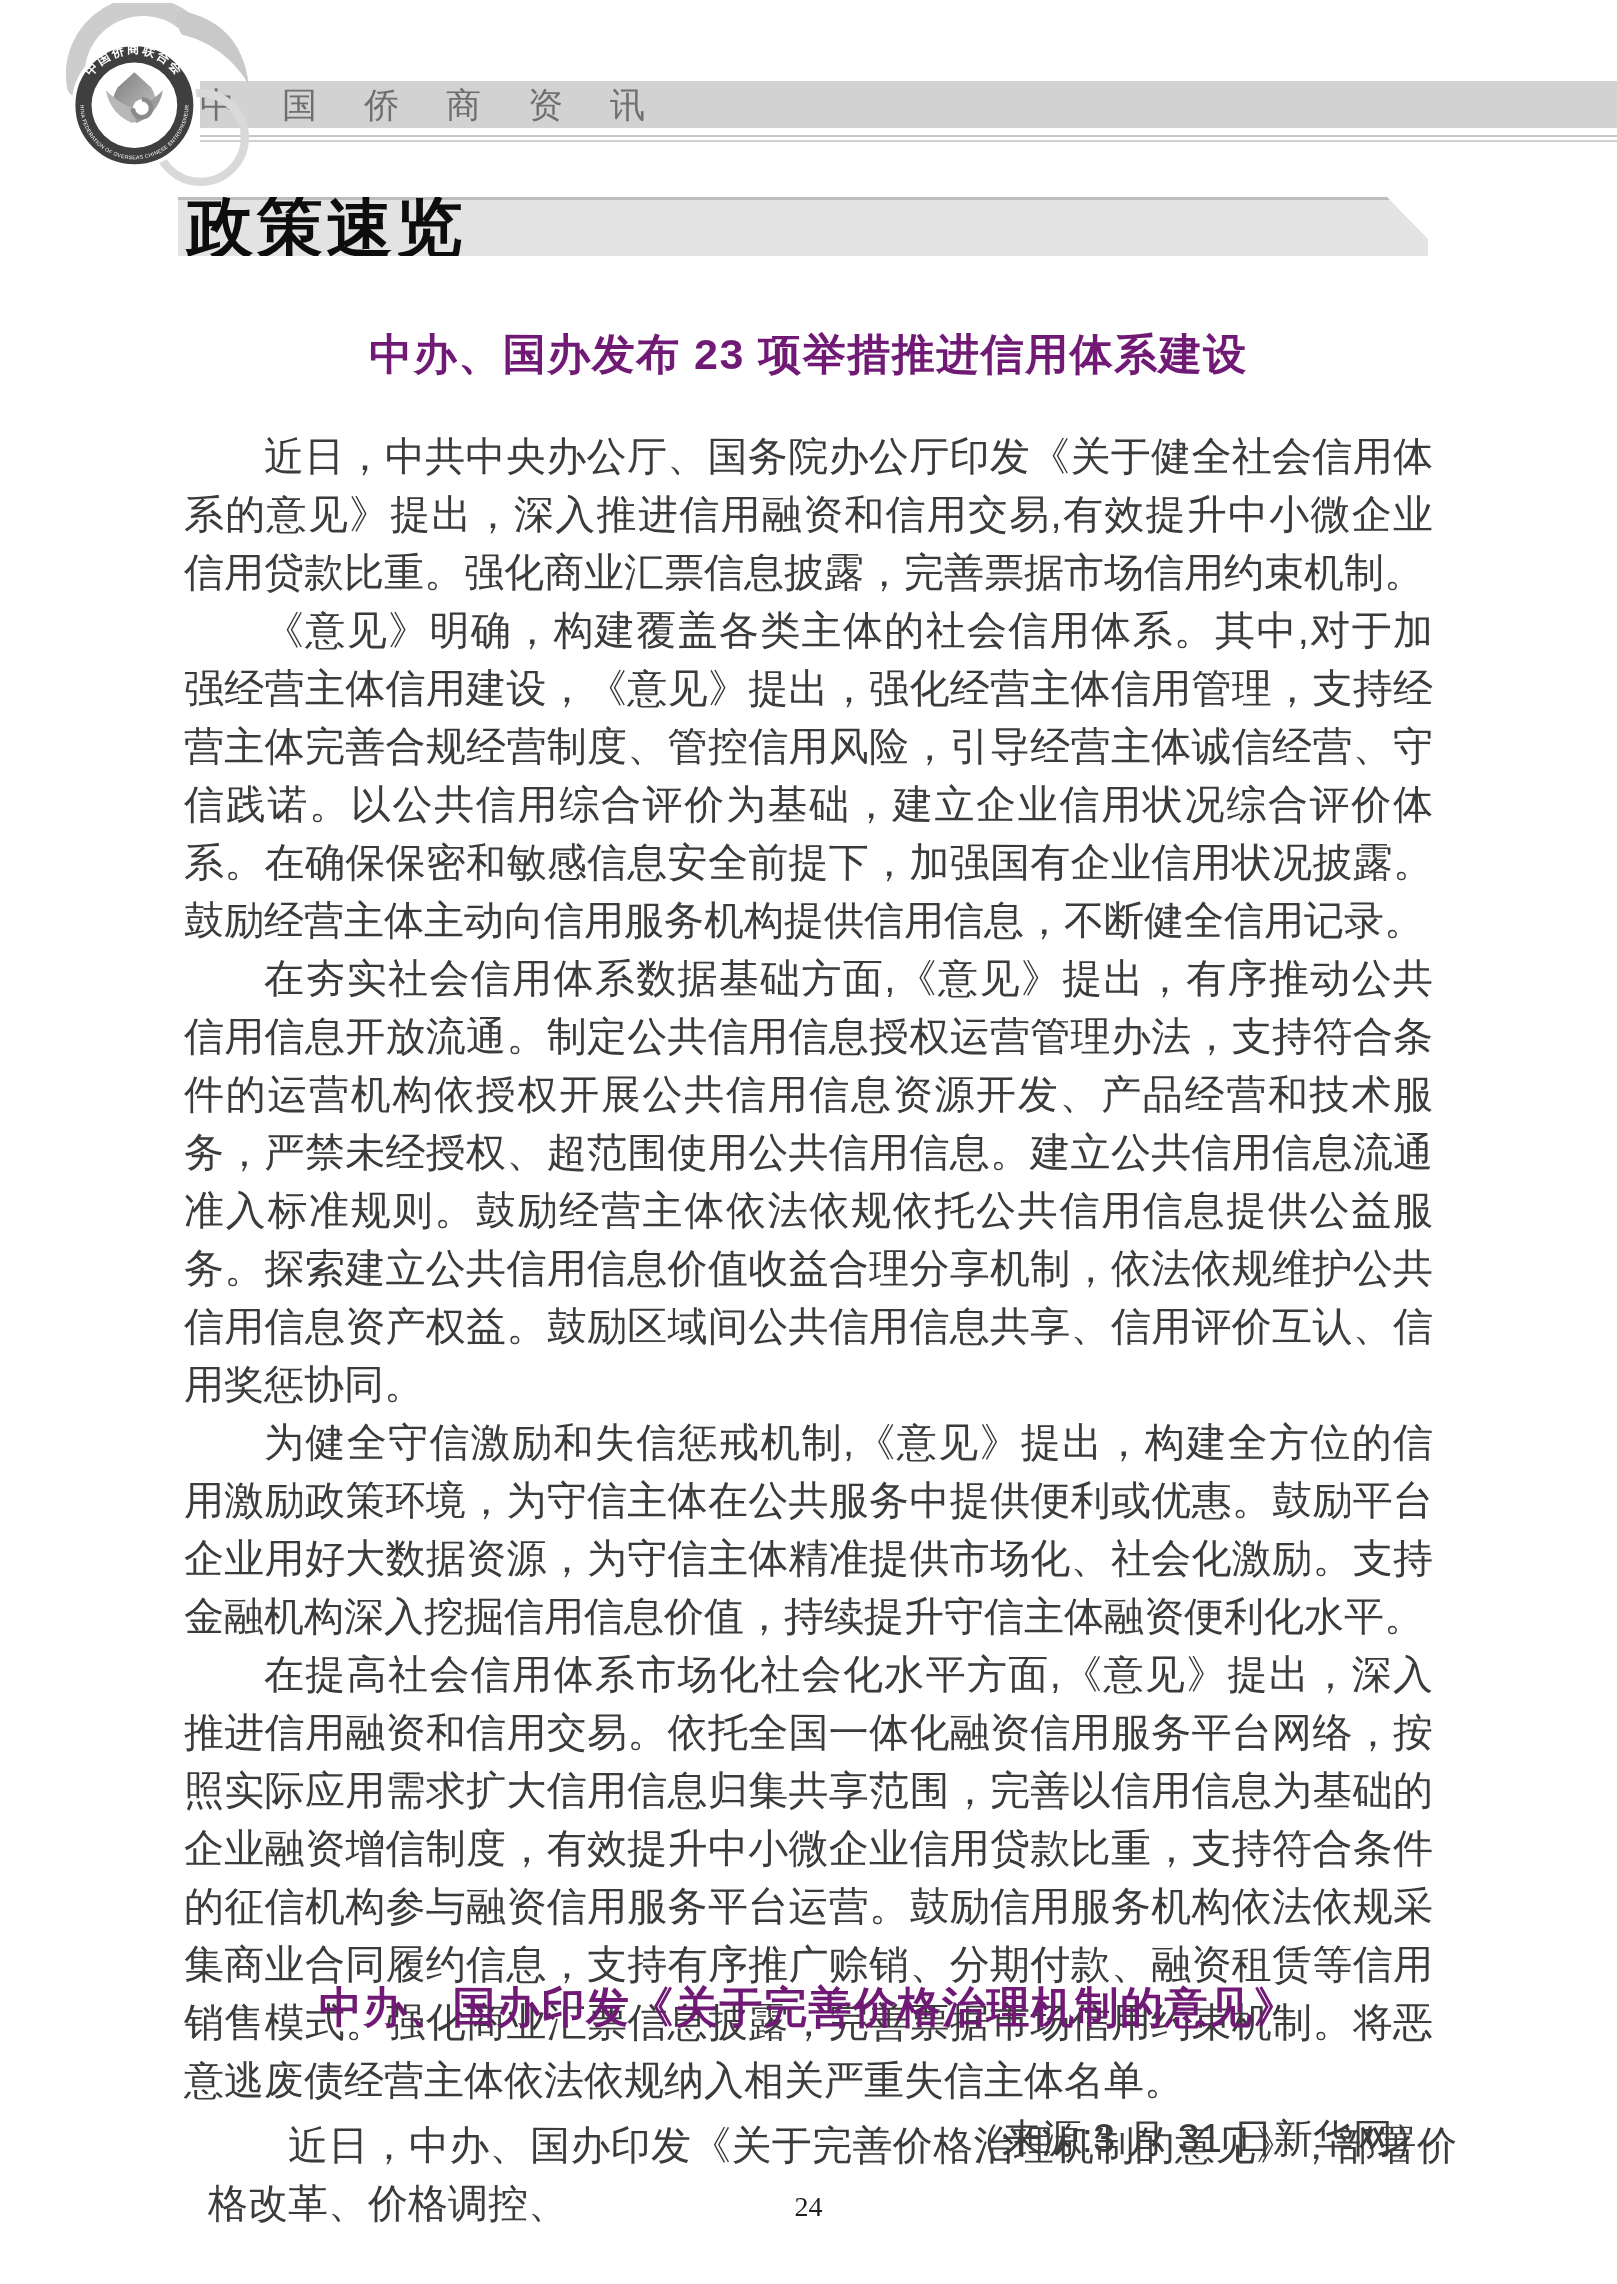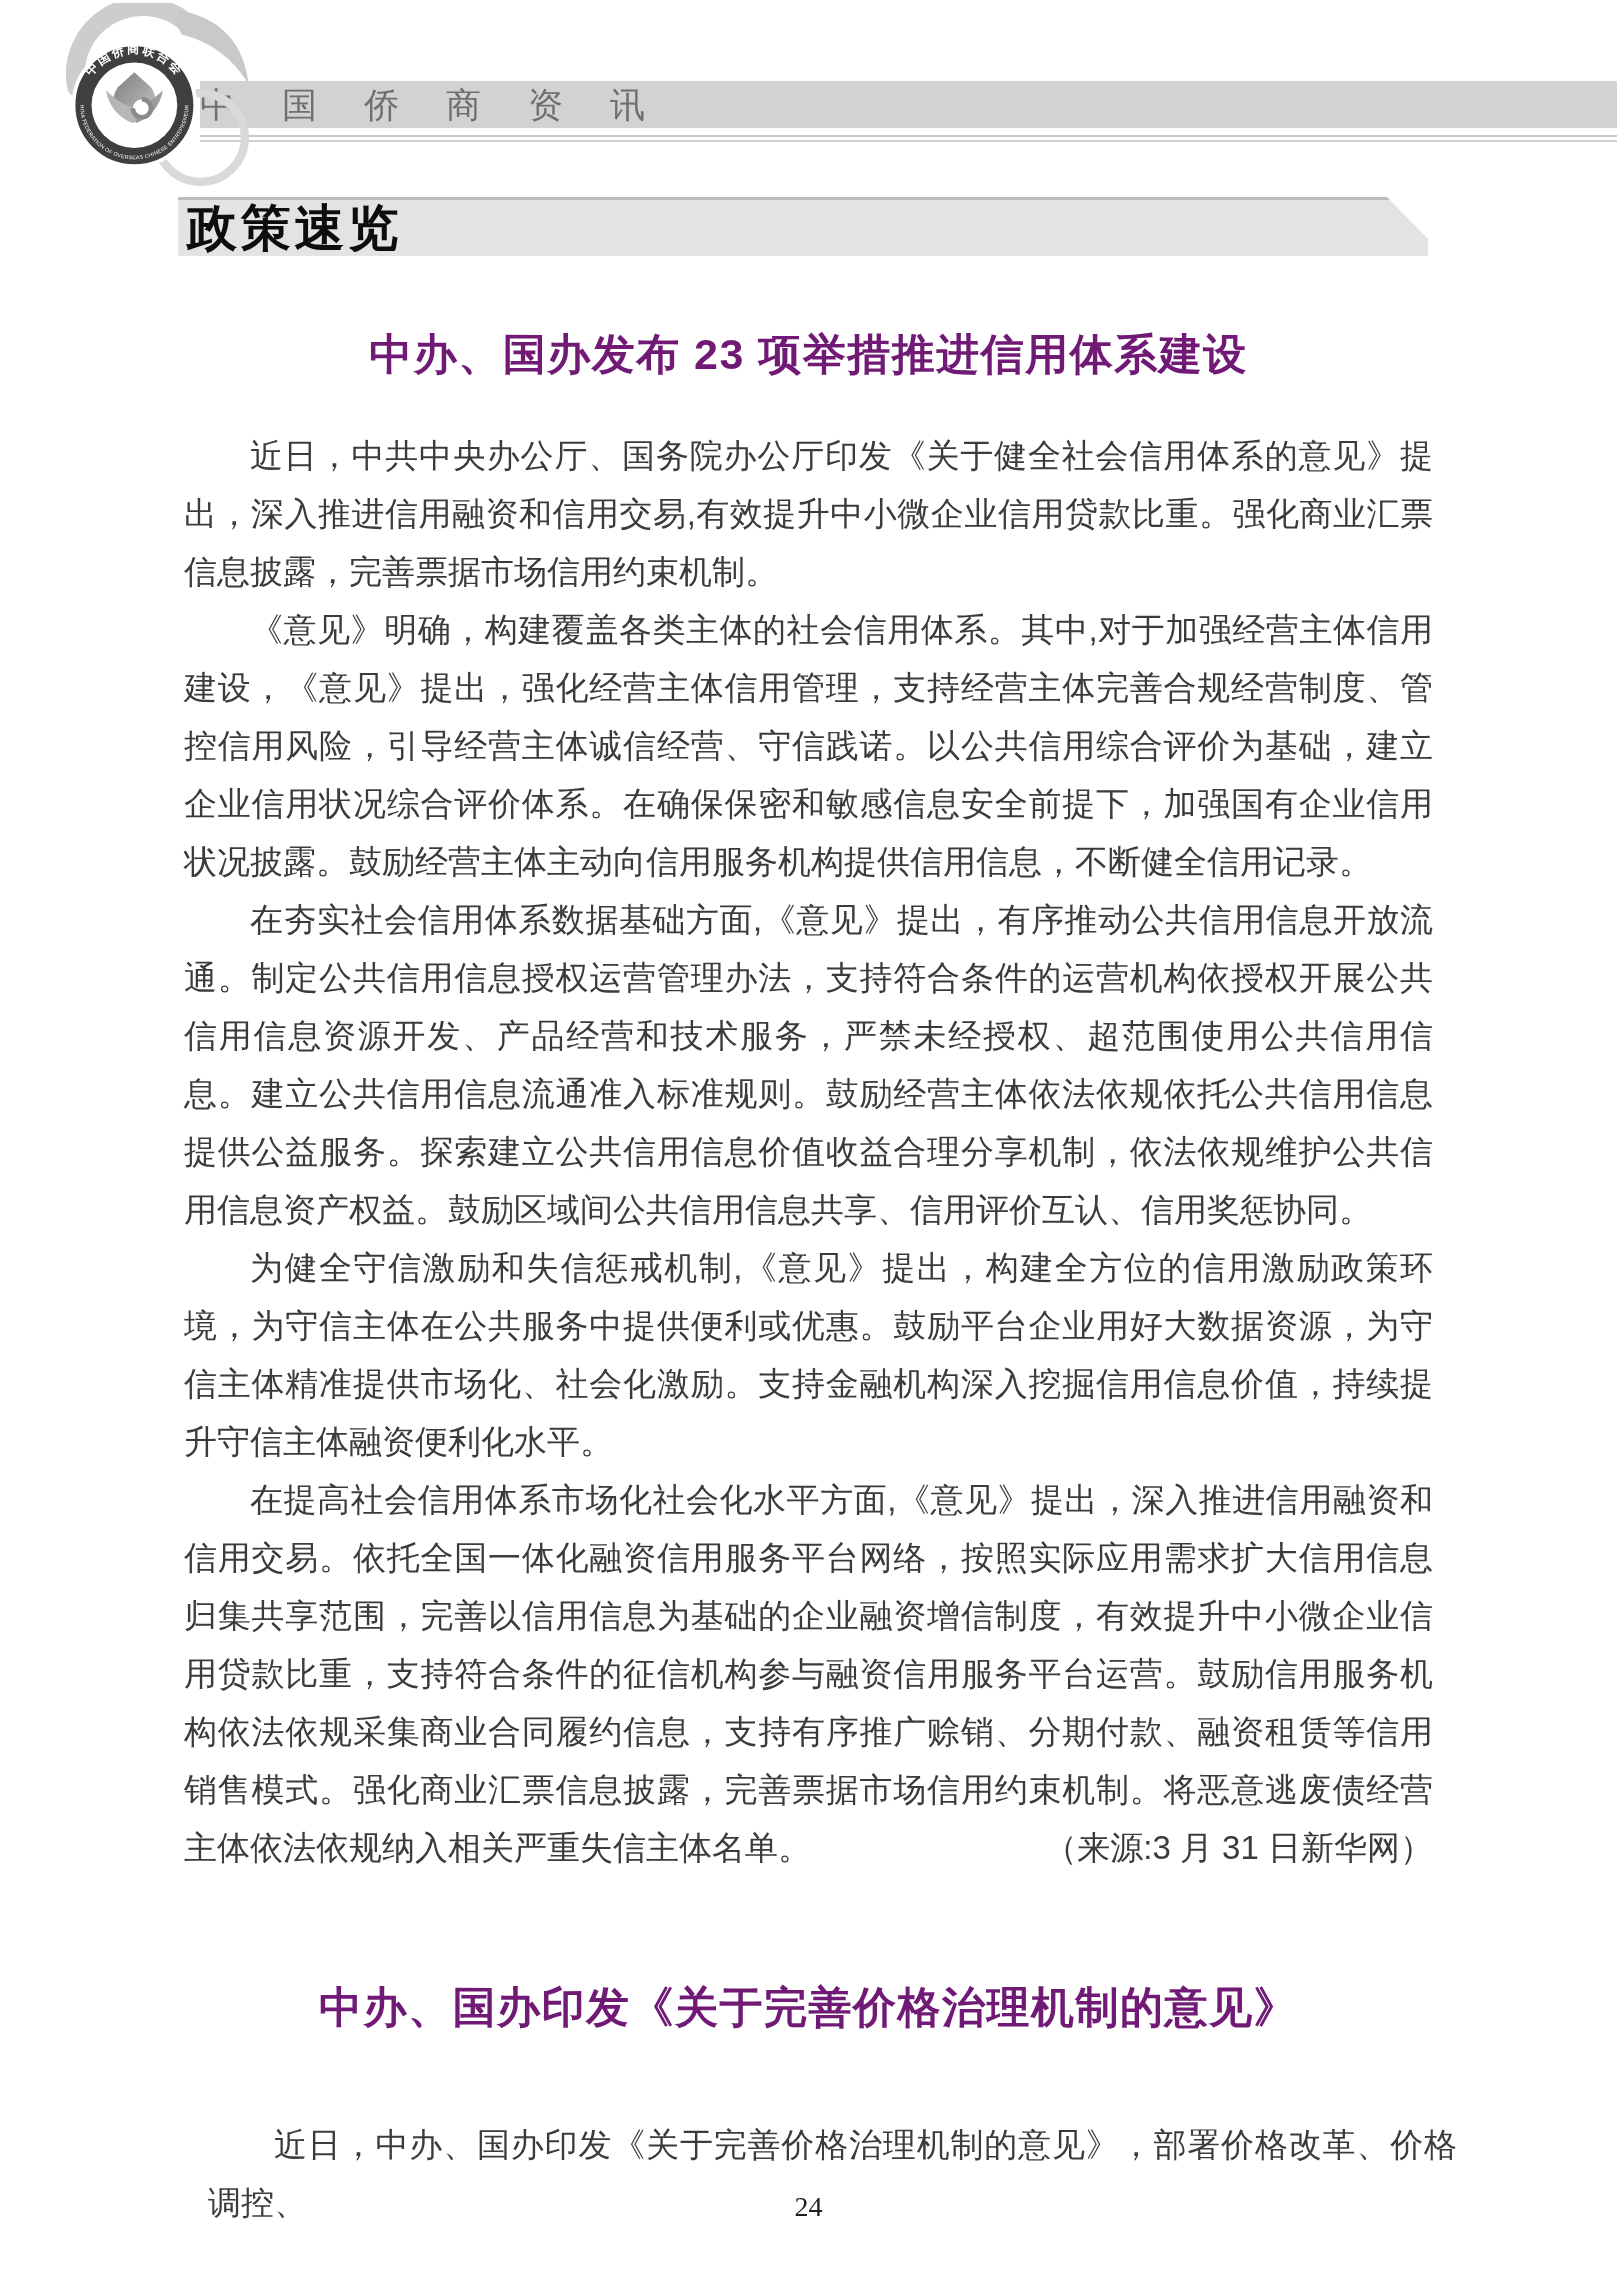"政策速览" .section-label { font-size: 50px -> 66px }
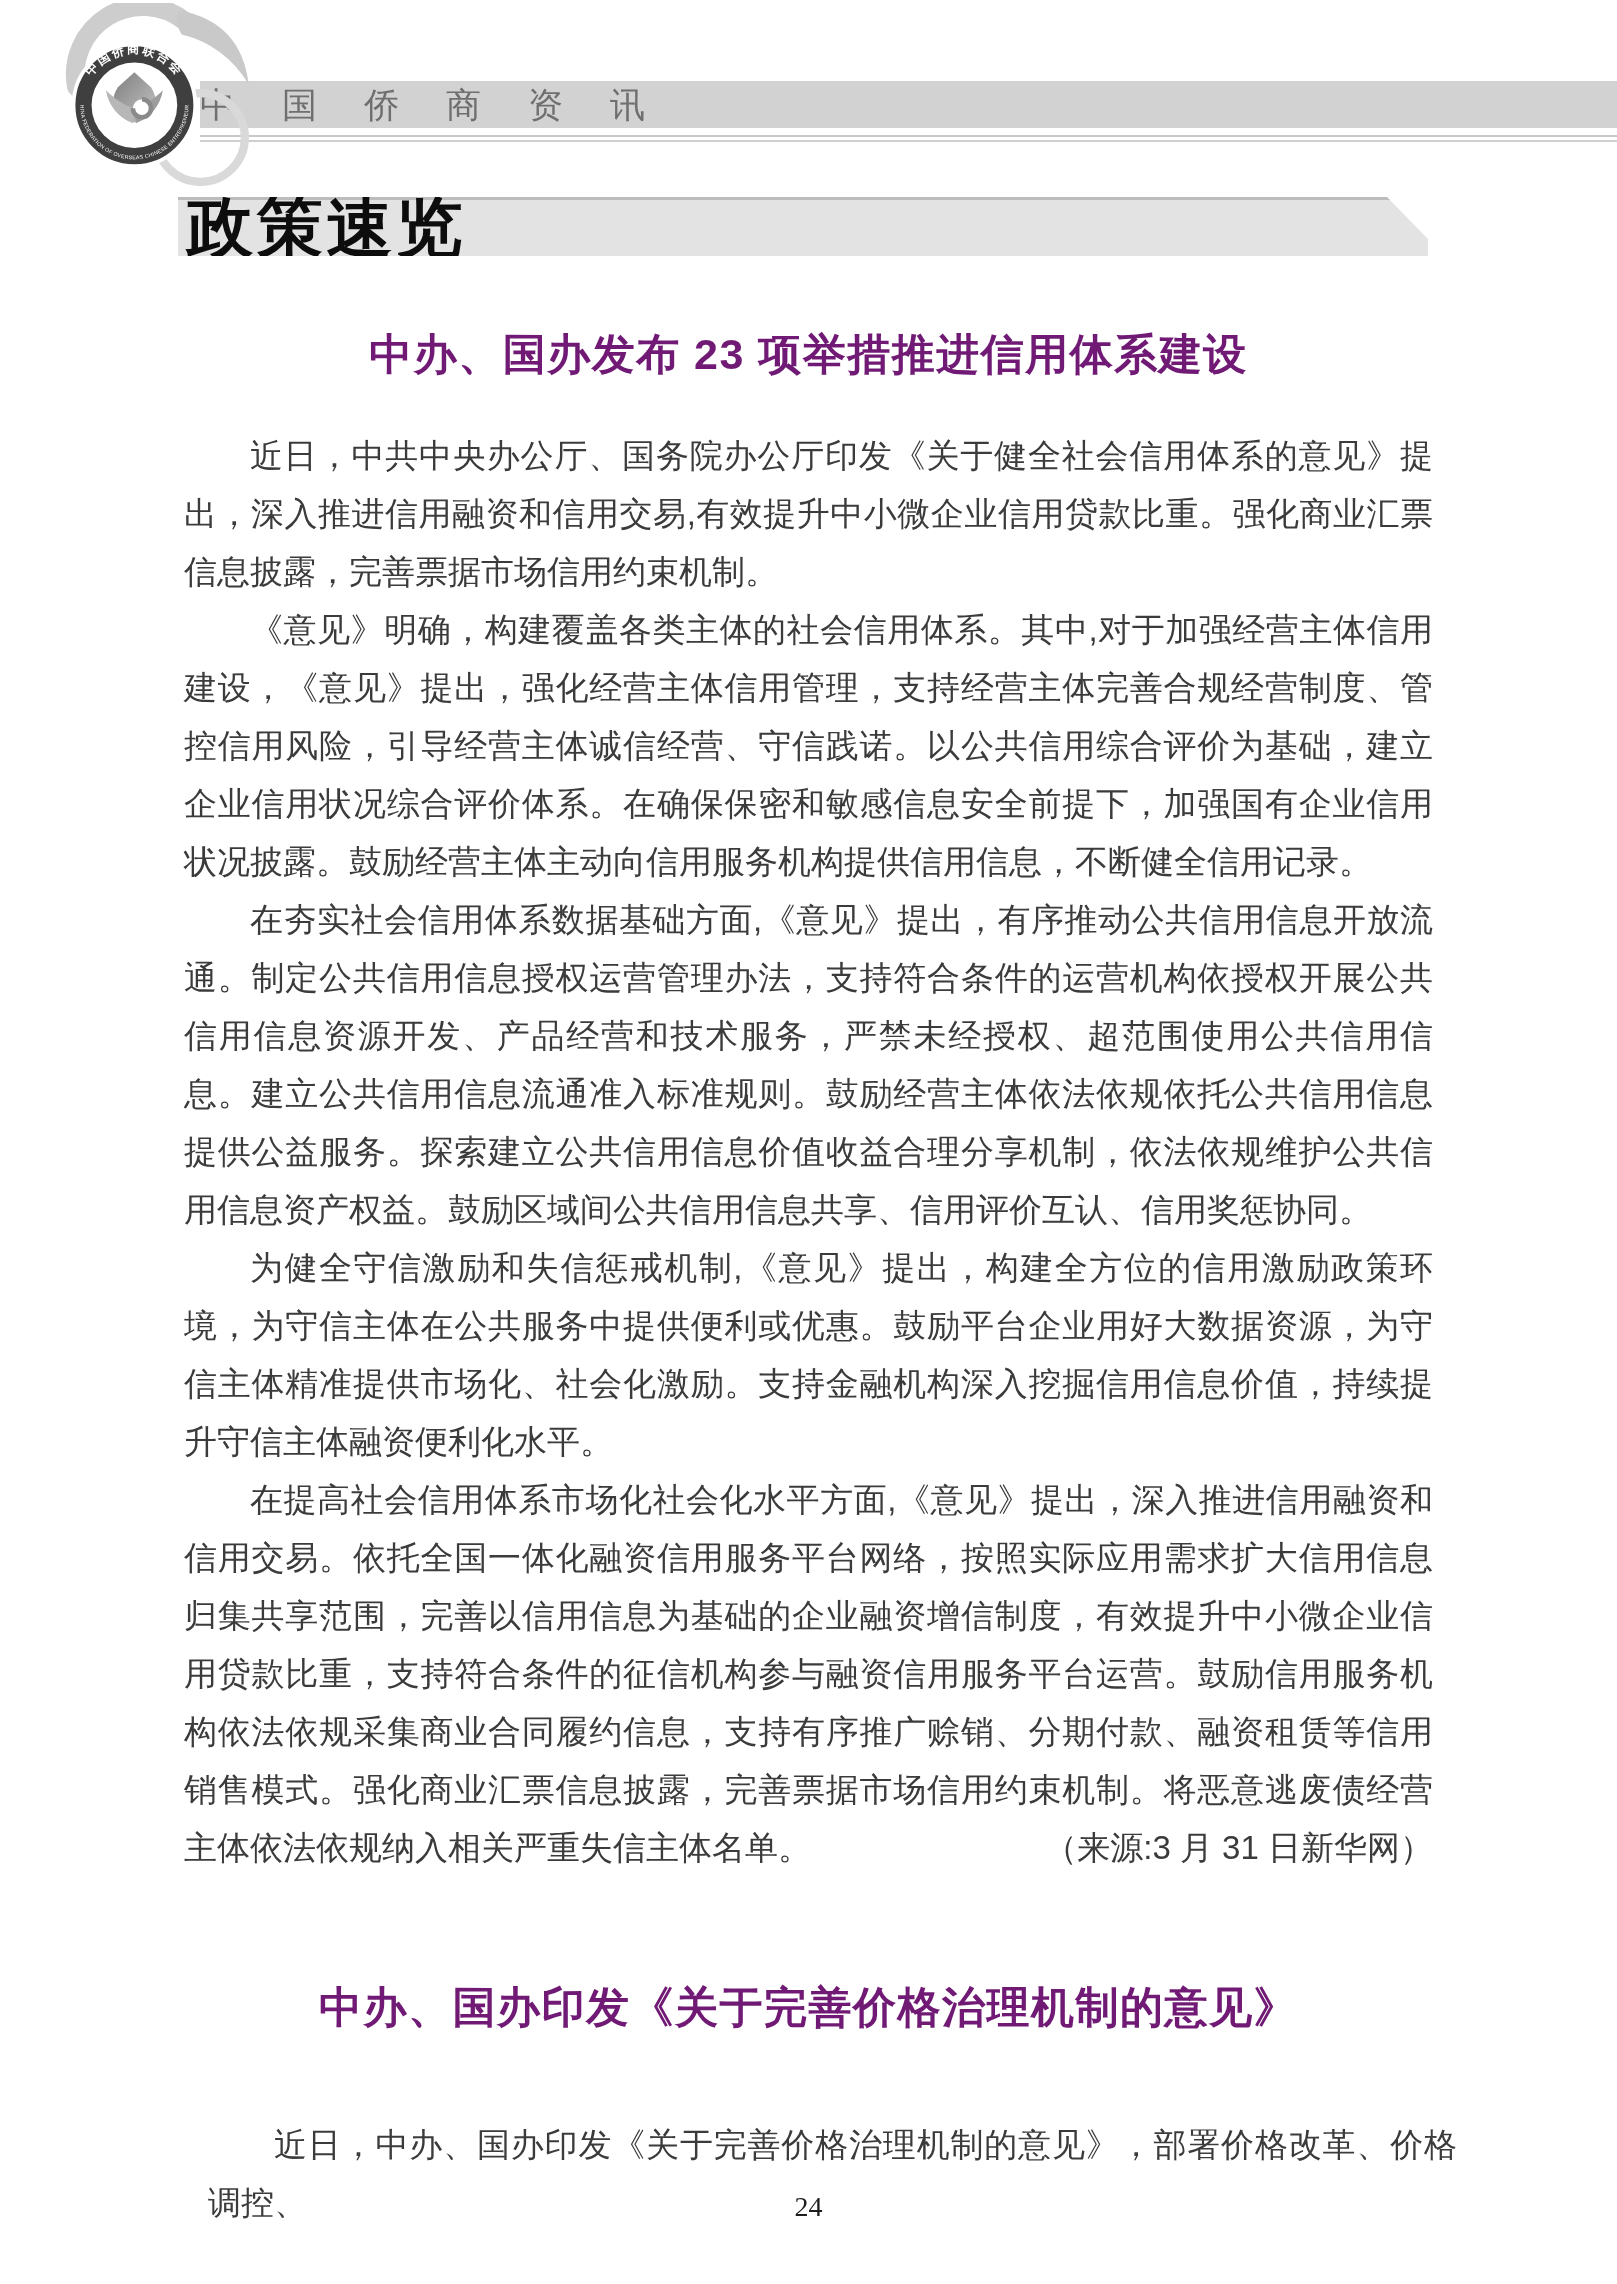"近日，中共中央办公厅、国务院办公厅印发《关于健全社会信用体系的意见》提出，深入推" .body-block { font-size: 33px -> 40px }
